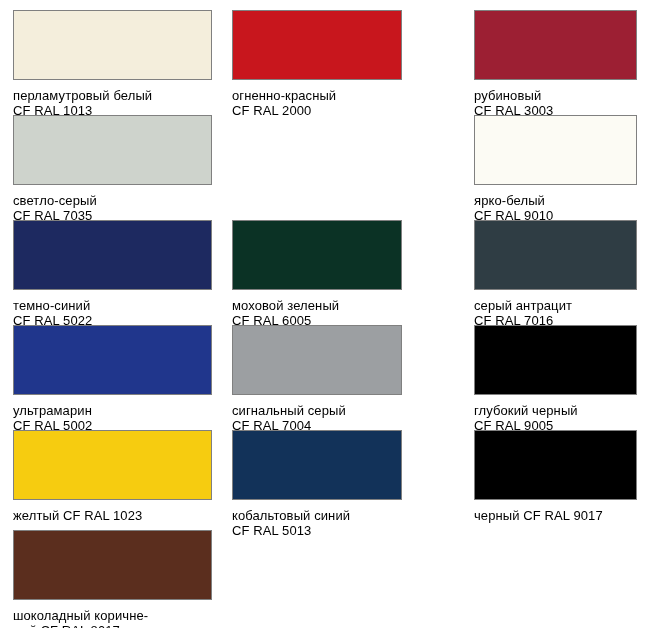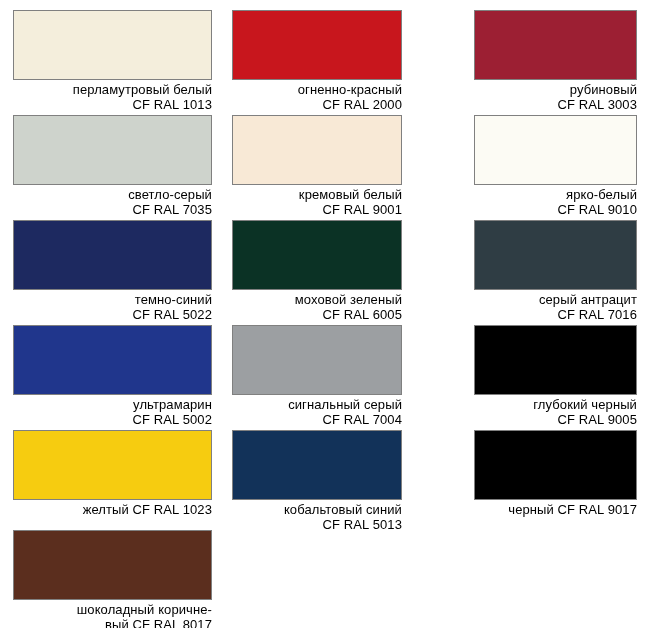"перламутровый белый" .swatch-label { margin-top: 2px -> 8px; text-align: right -> none }
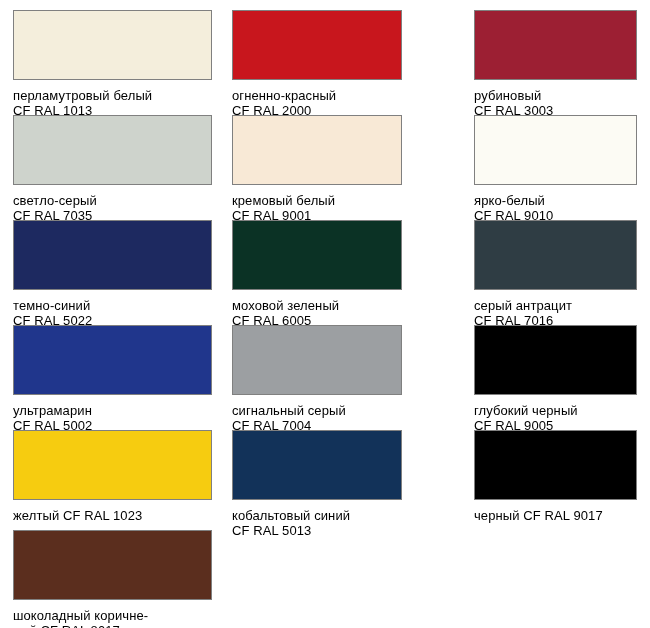"кремовый белый" div.swatch-cell { html: <div> <div></div> <div><span>кремовый белый</span><br><span>CF RAL 9001</span></div> </div> -> none }
